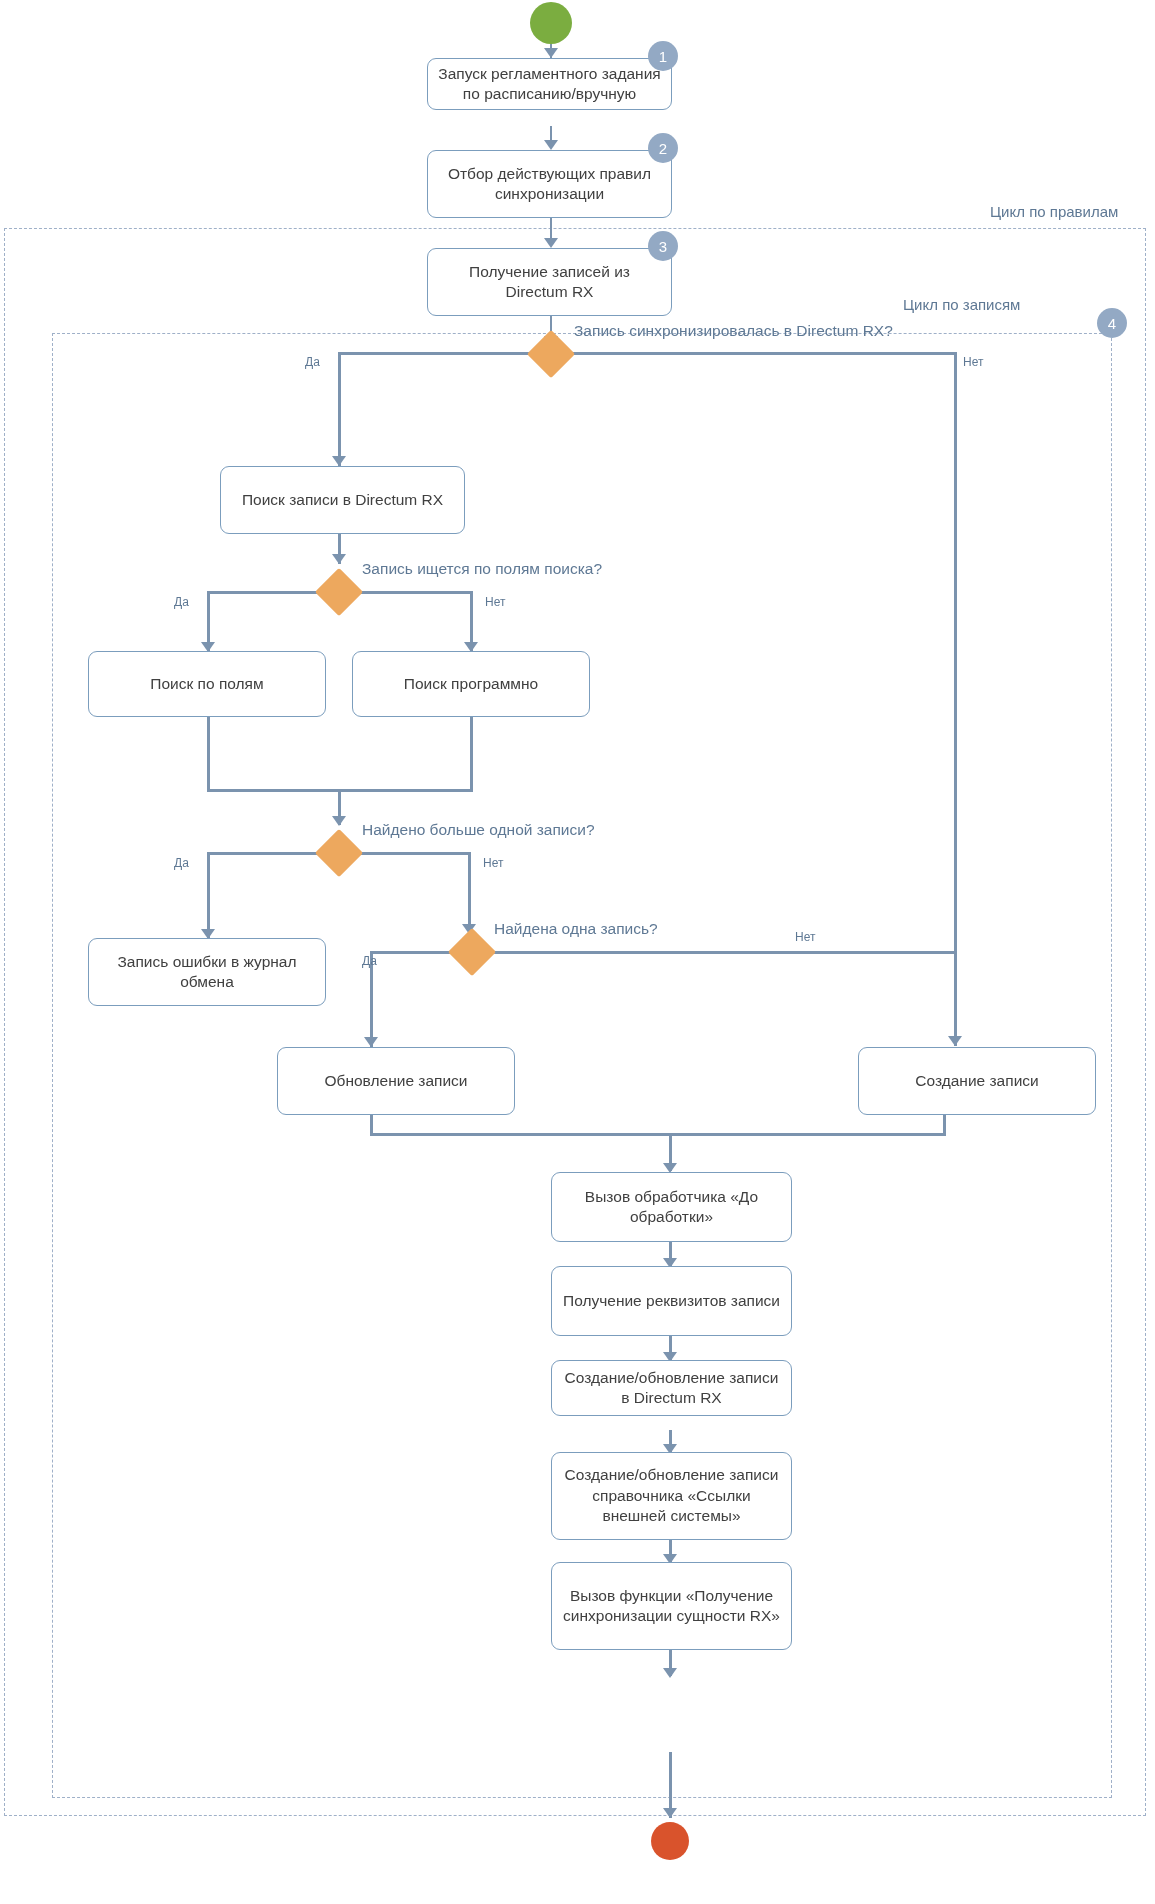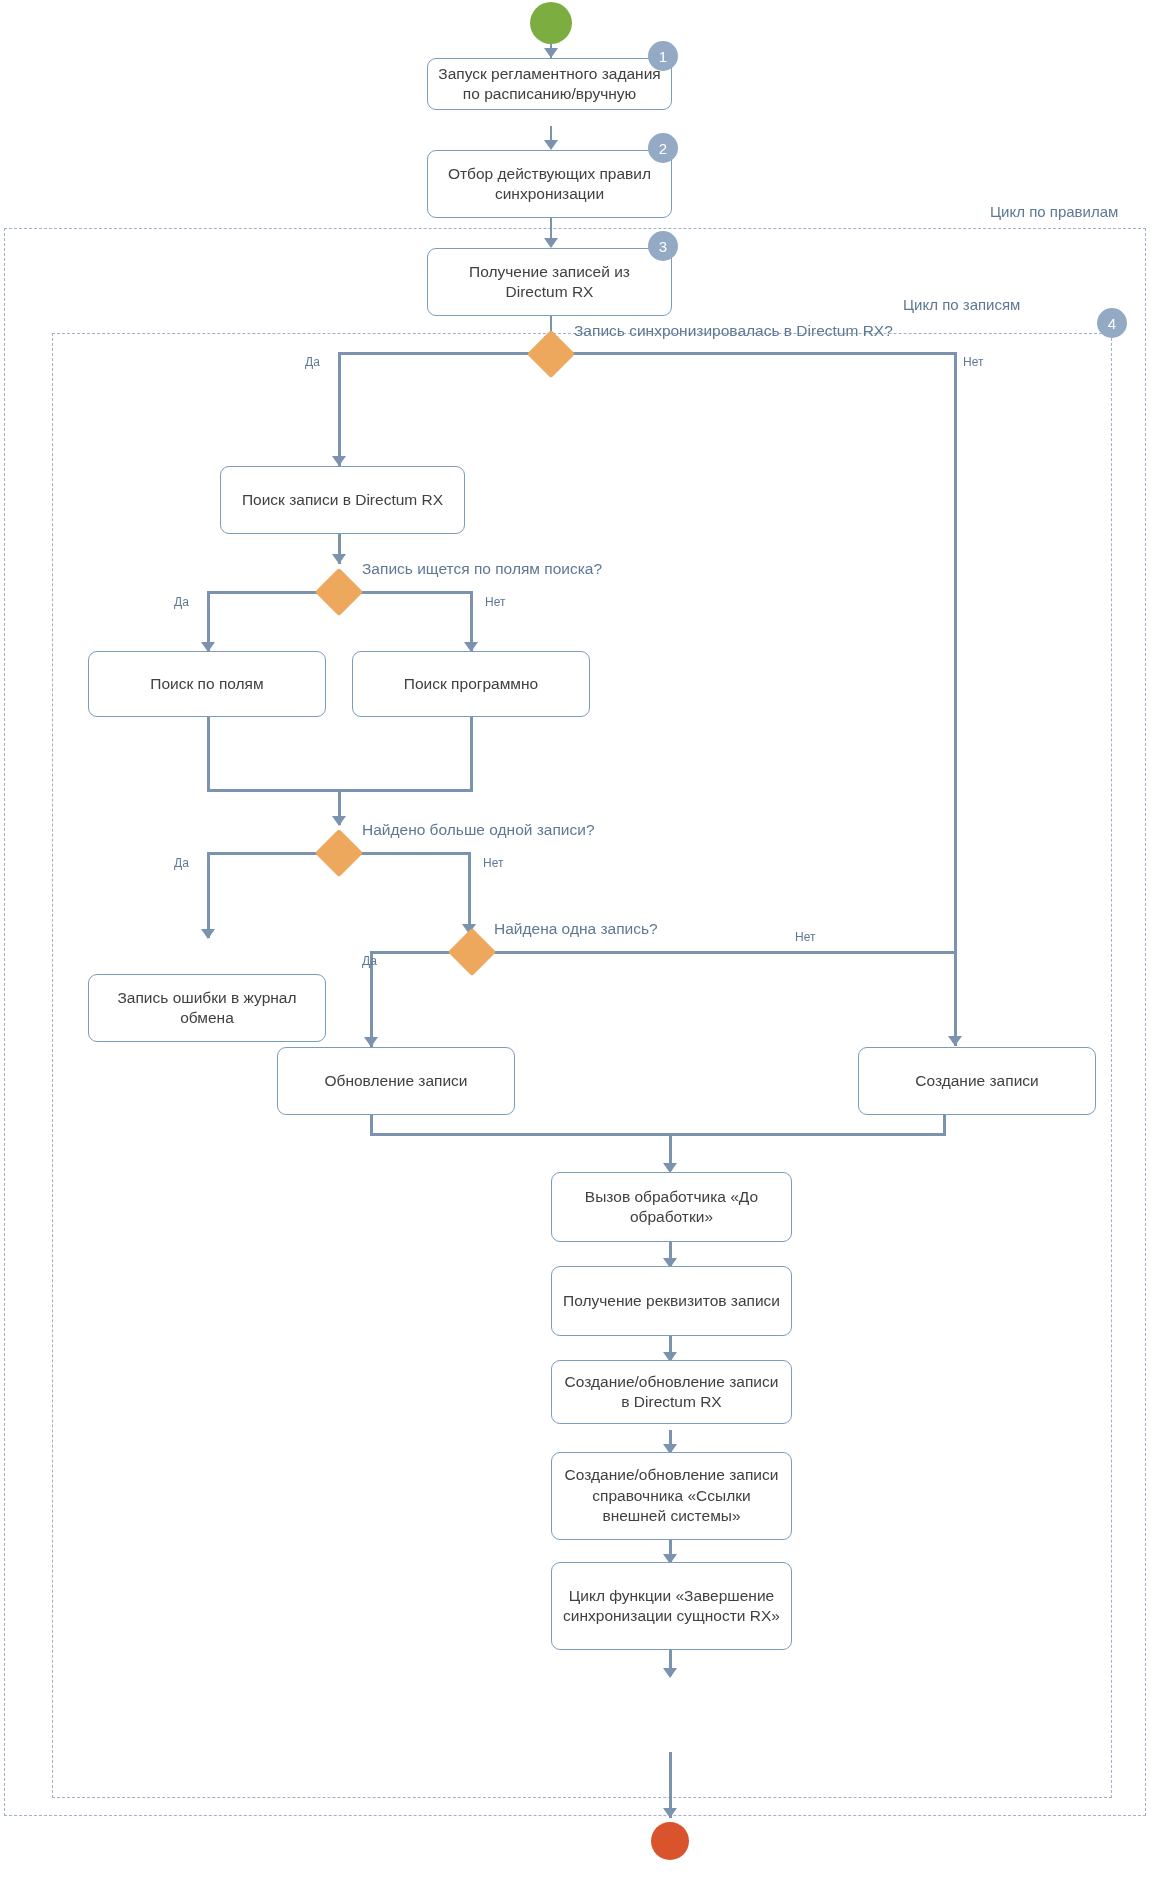"Запись ошибки в журнал обмена" div.box { margin-top: 36px -> none }
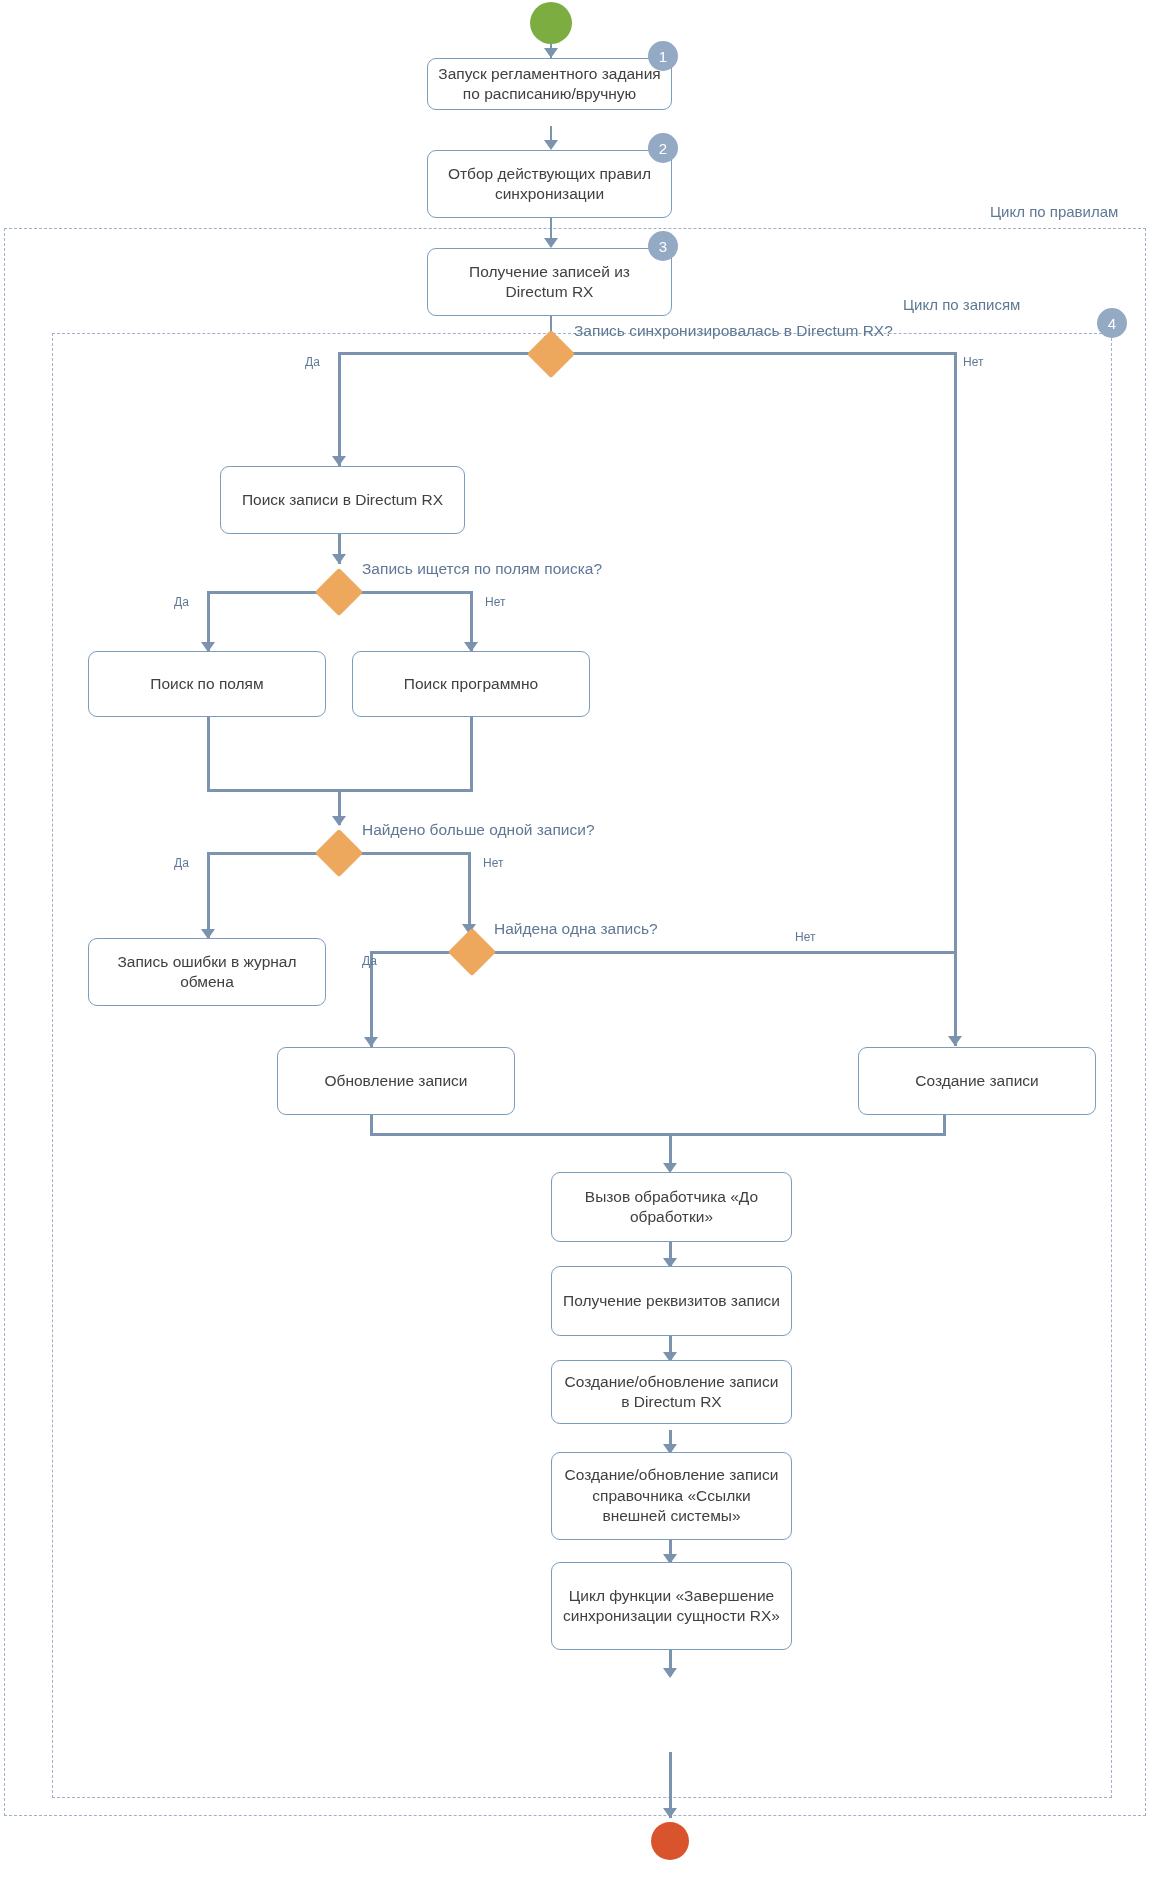"Создание/обновление записи в Directum RX" div.box { height: 64px -> 56px }
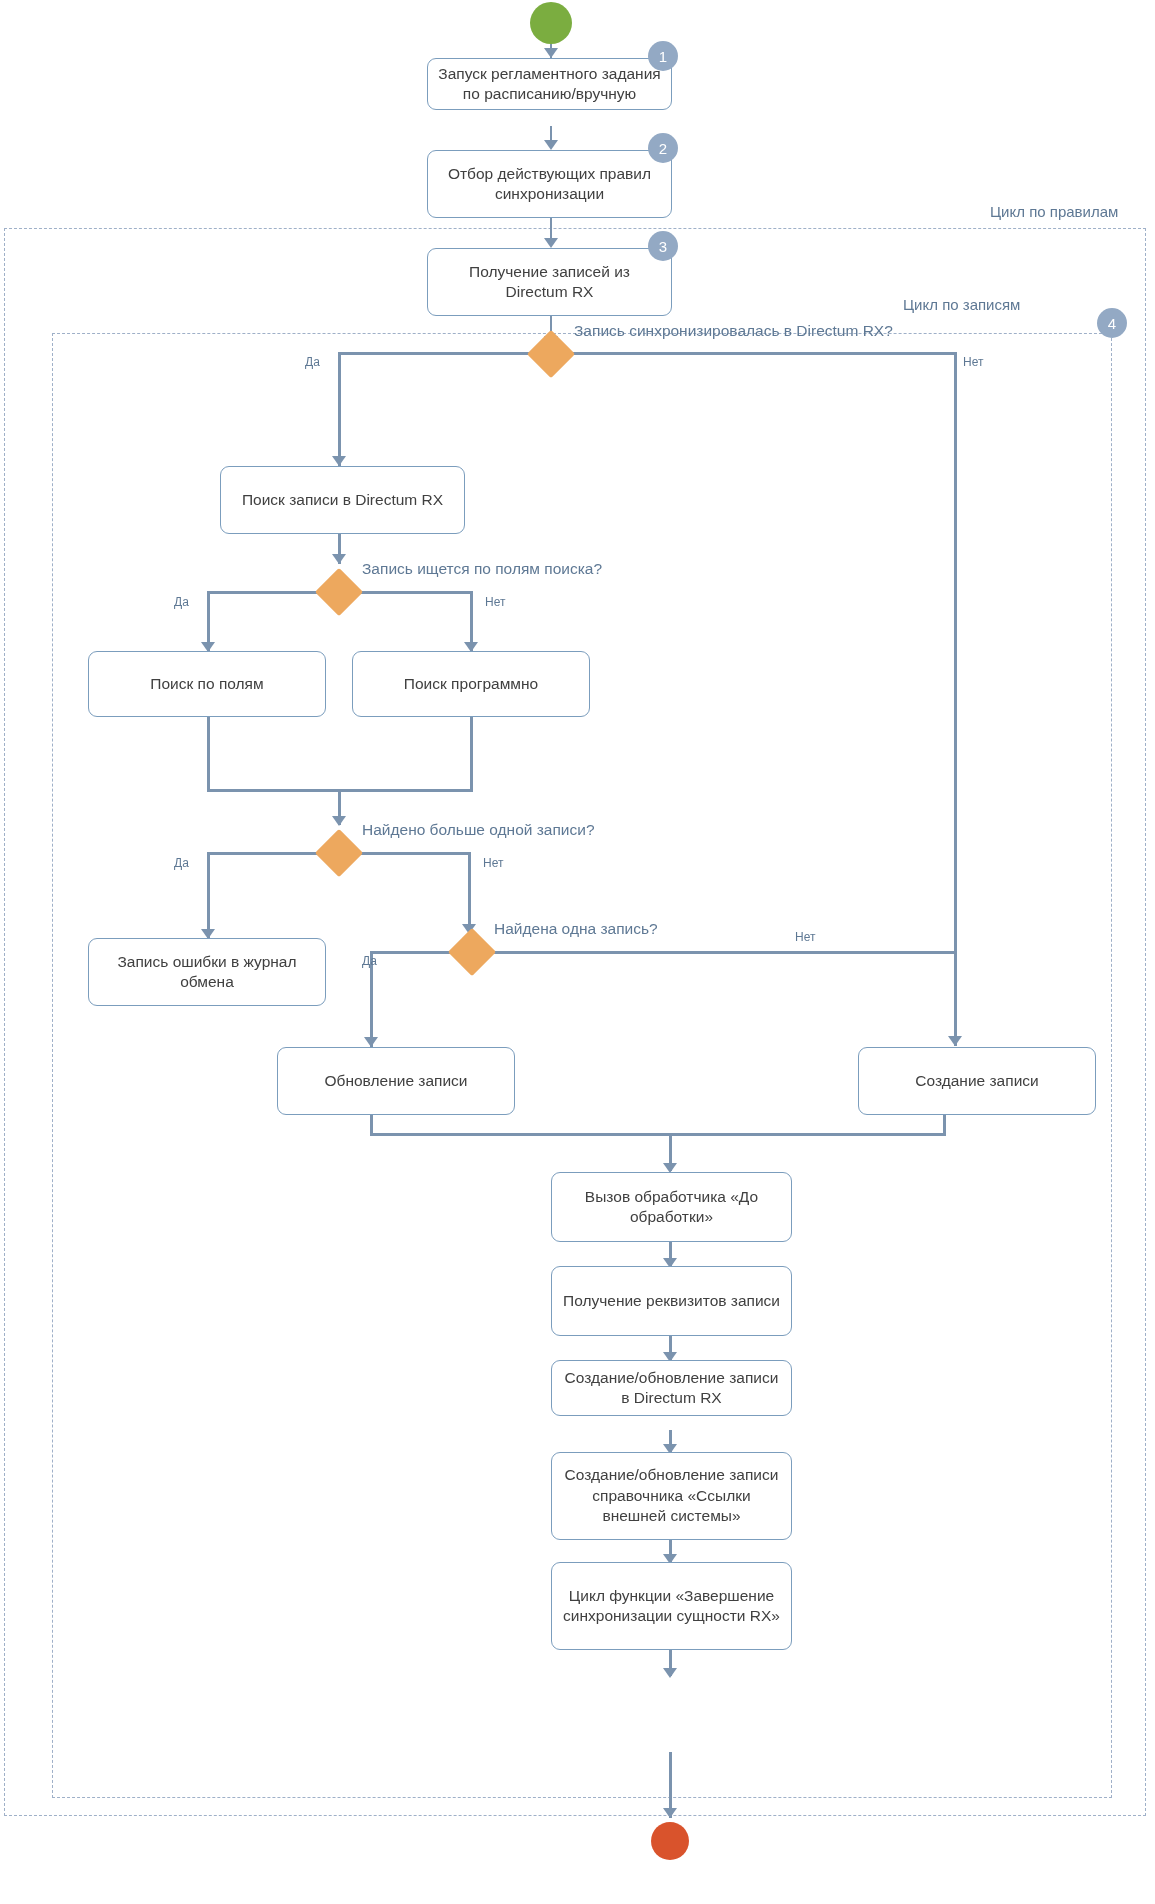"Цикл функции «Завершение синхронизации" div.box { text: Цикл функции «Завершение -> Вызов функции «Получение }
